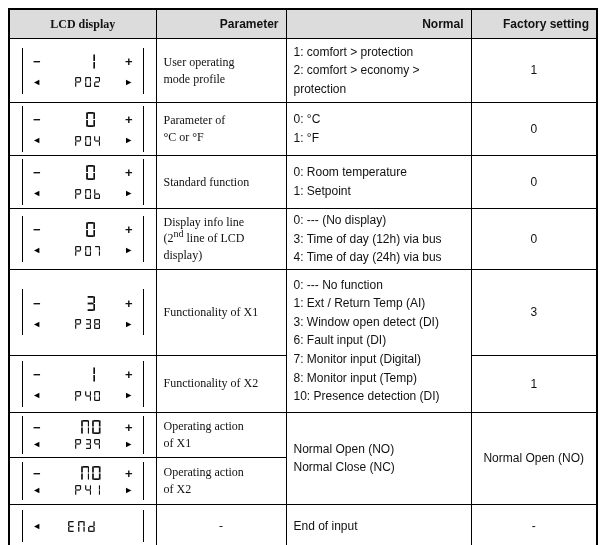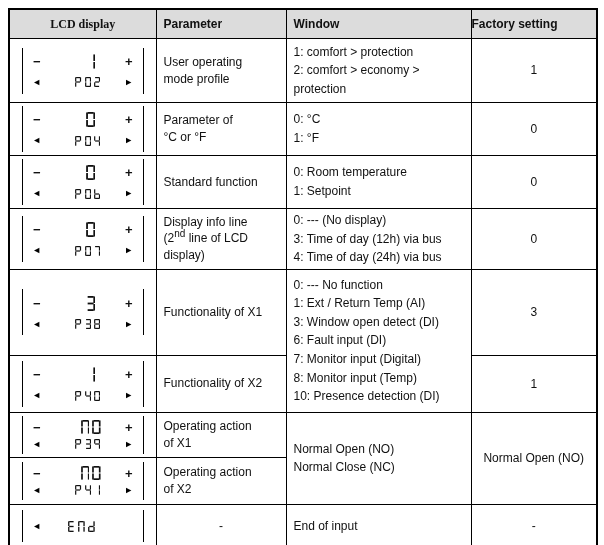"Parameter" thead th { text-align: left -> right }
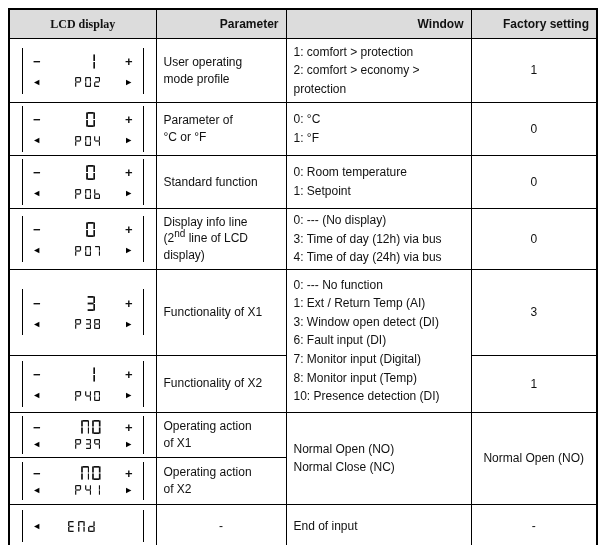"Window" th { text: Window -> Normal }
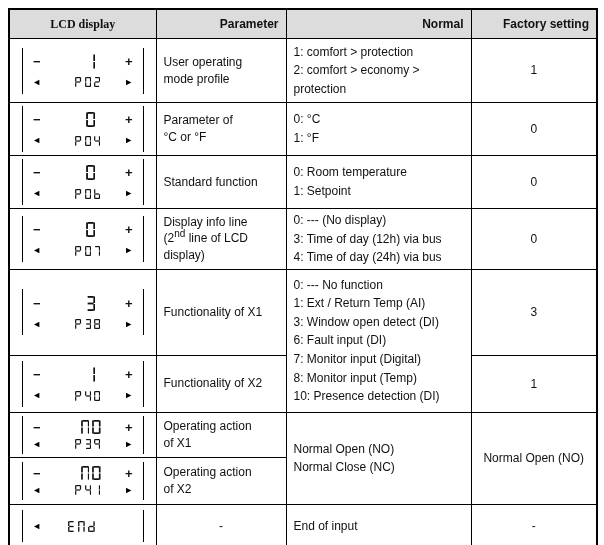"User operating" td.param-cell { font-family: none -> Liberation Serif, serif }
